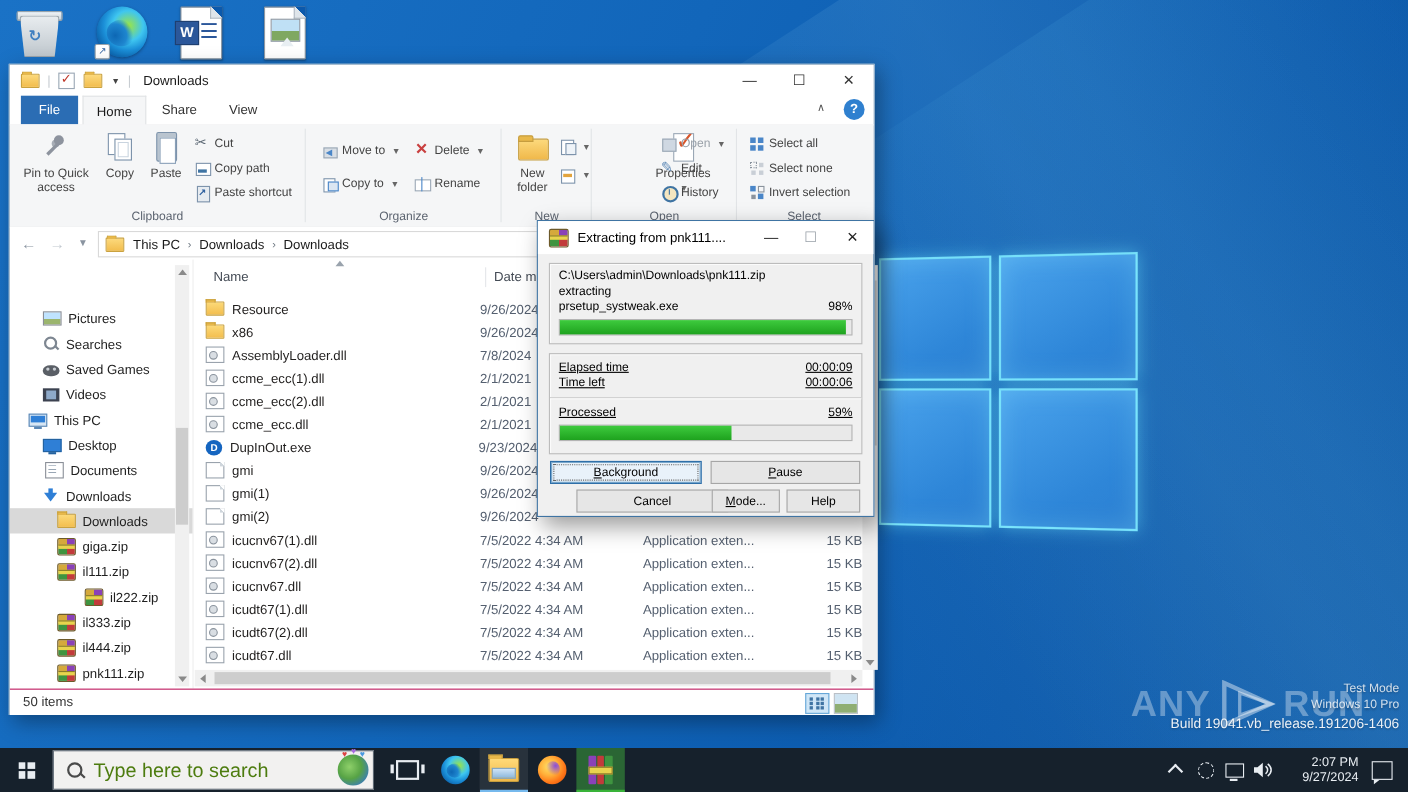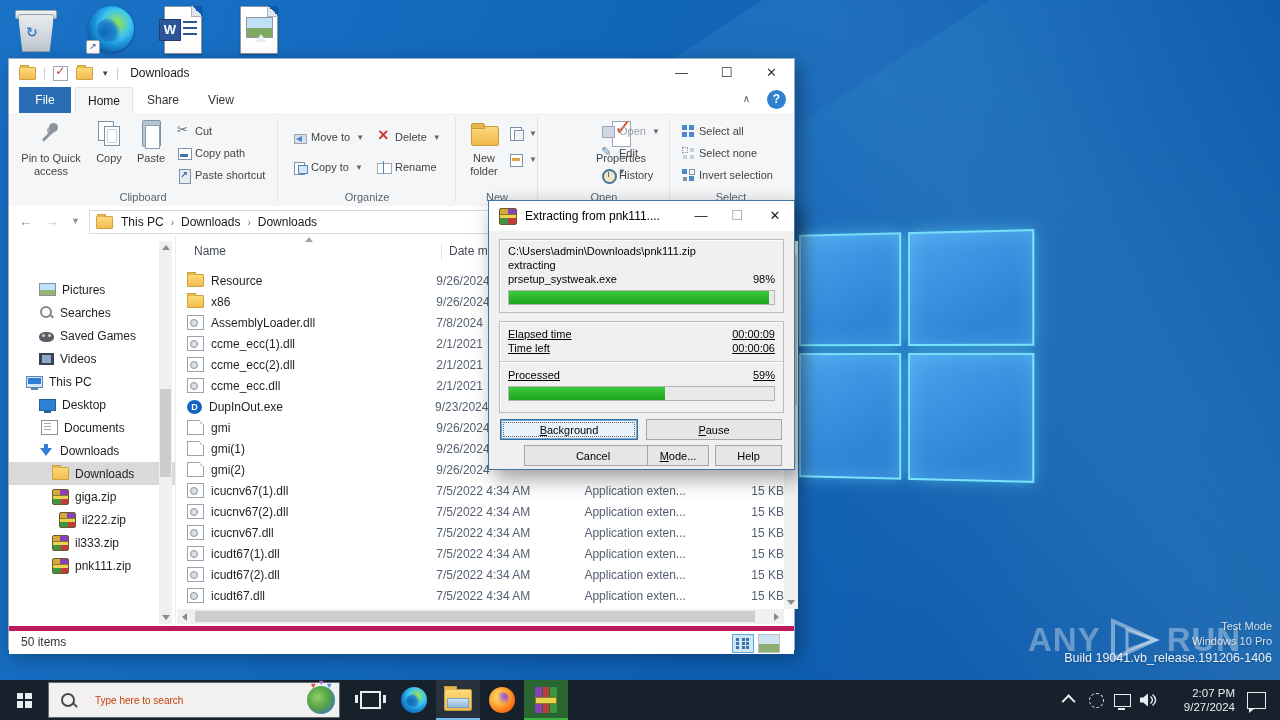"il111.zip" div.side-item { html: none -> <div> <span></span> <span>il111.zip</span> </div> }
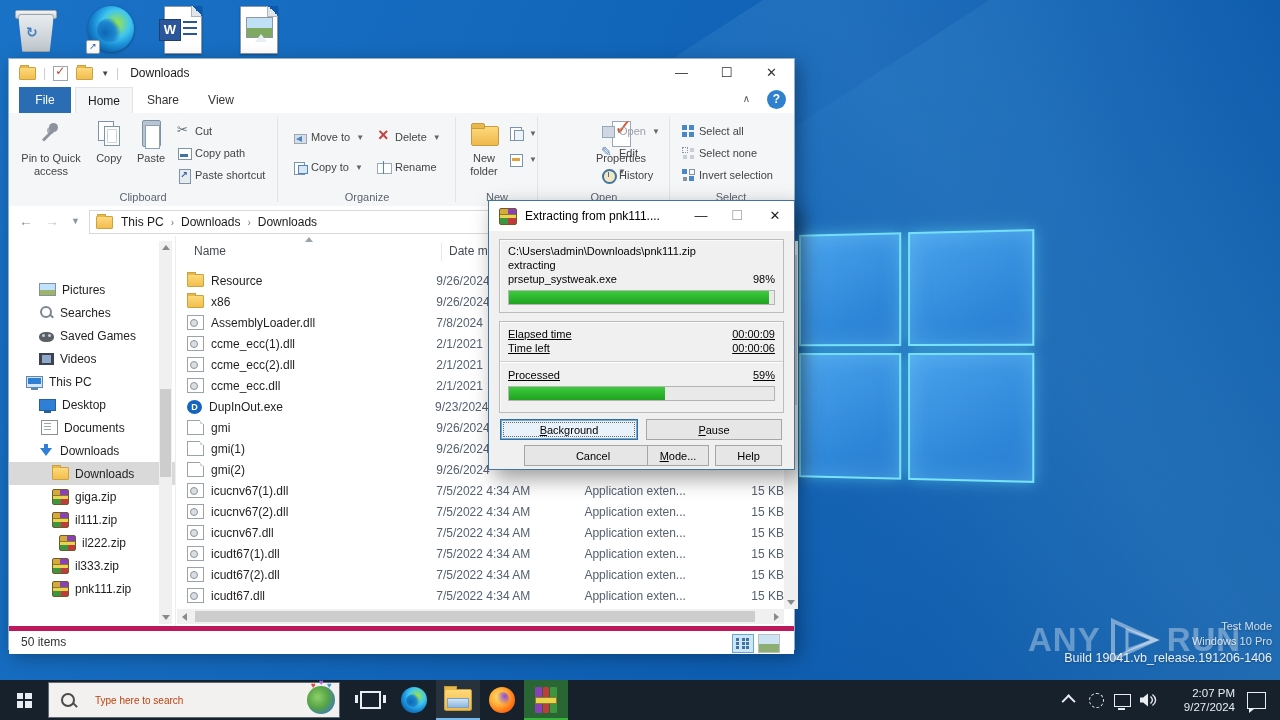"il222.zip" div.side-item { padding-left: 50px -> 68px }
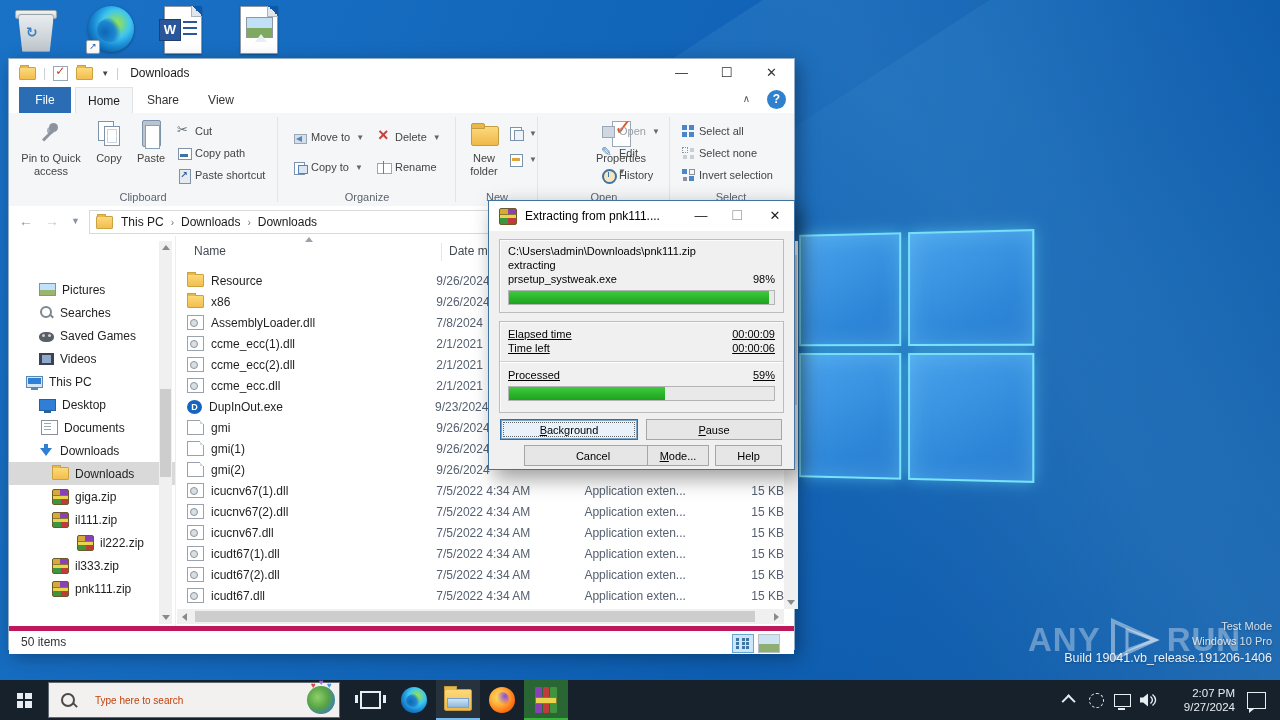"il444.zip" div.side-item { html: none -> <div> <span></span> <span>il444.zip</span> </div> }
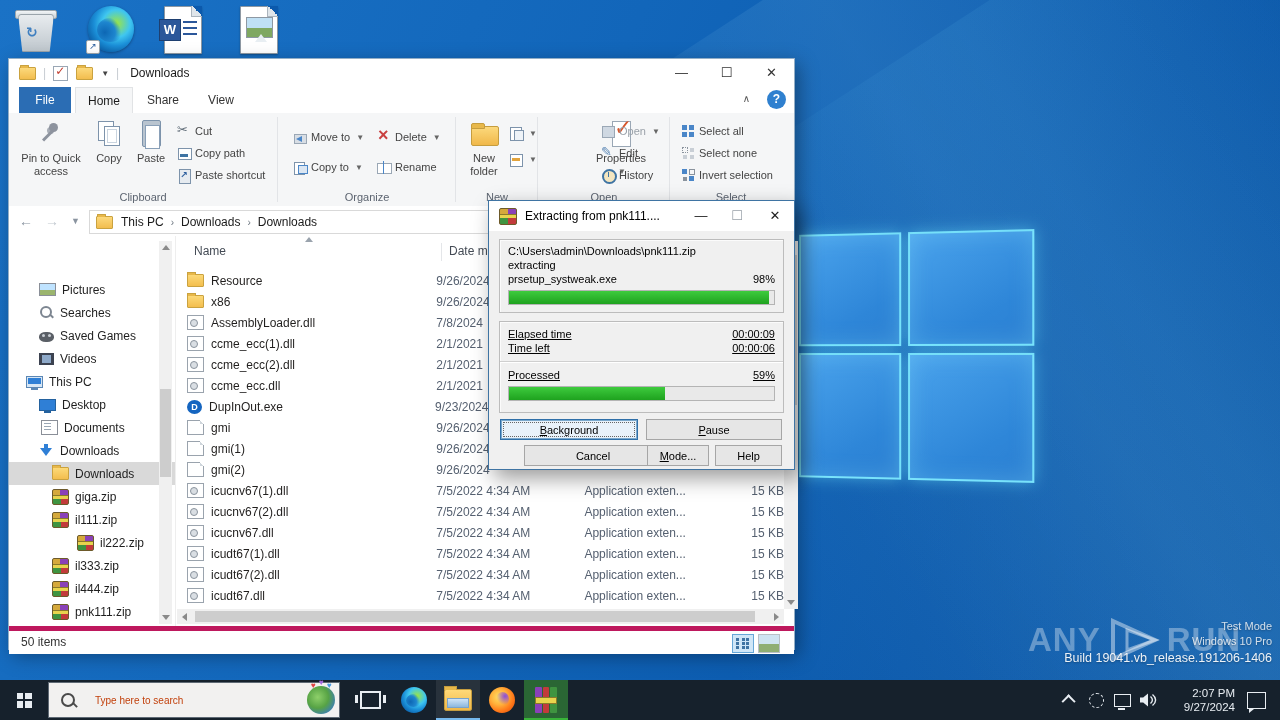"50 items" .statusbar { border-top: 5px solid #be185d -> 1px solid #be185d }
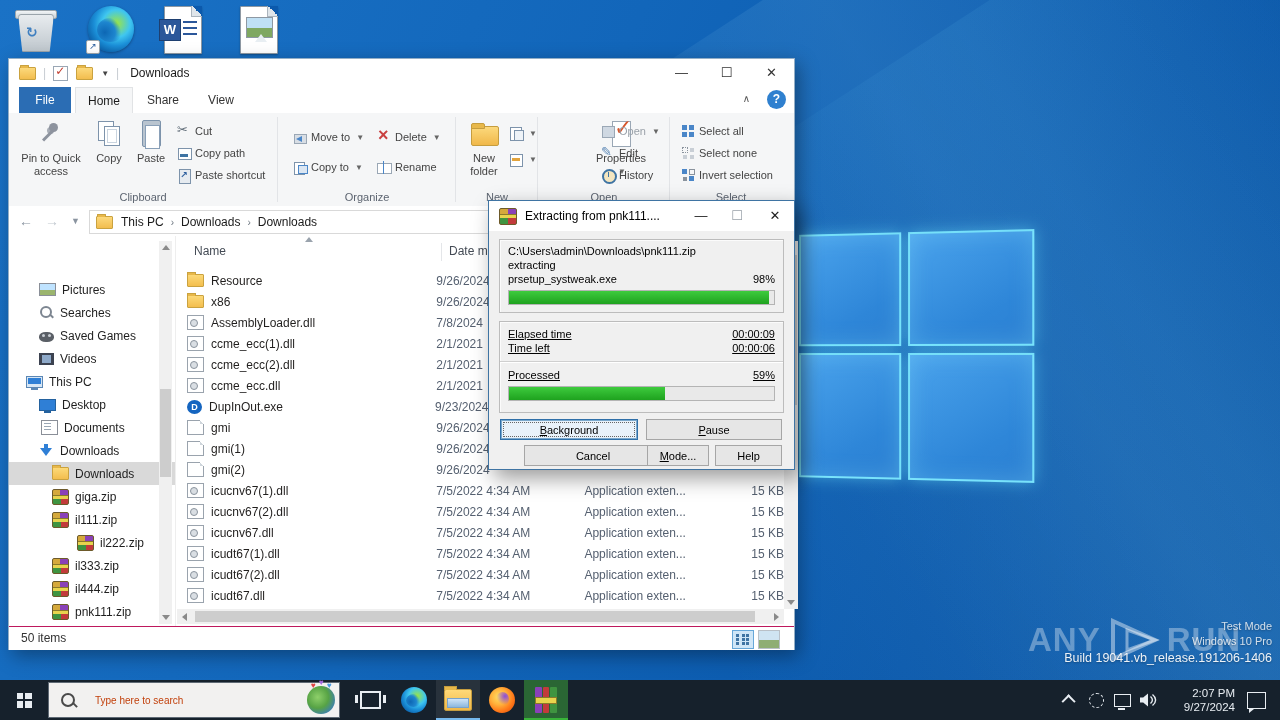"Type here to search" .tb-search-text { color: #c2410c -> #4d7c0f; font-size: 10px -> 18px; margin-left: 20px -> 10px }
